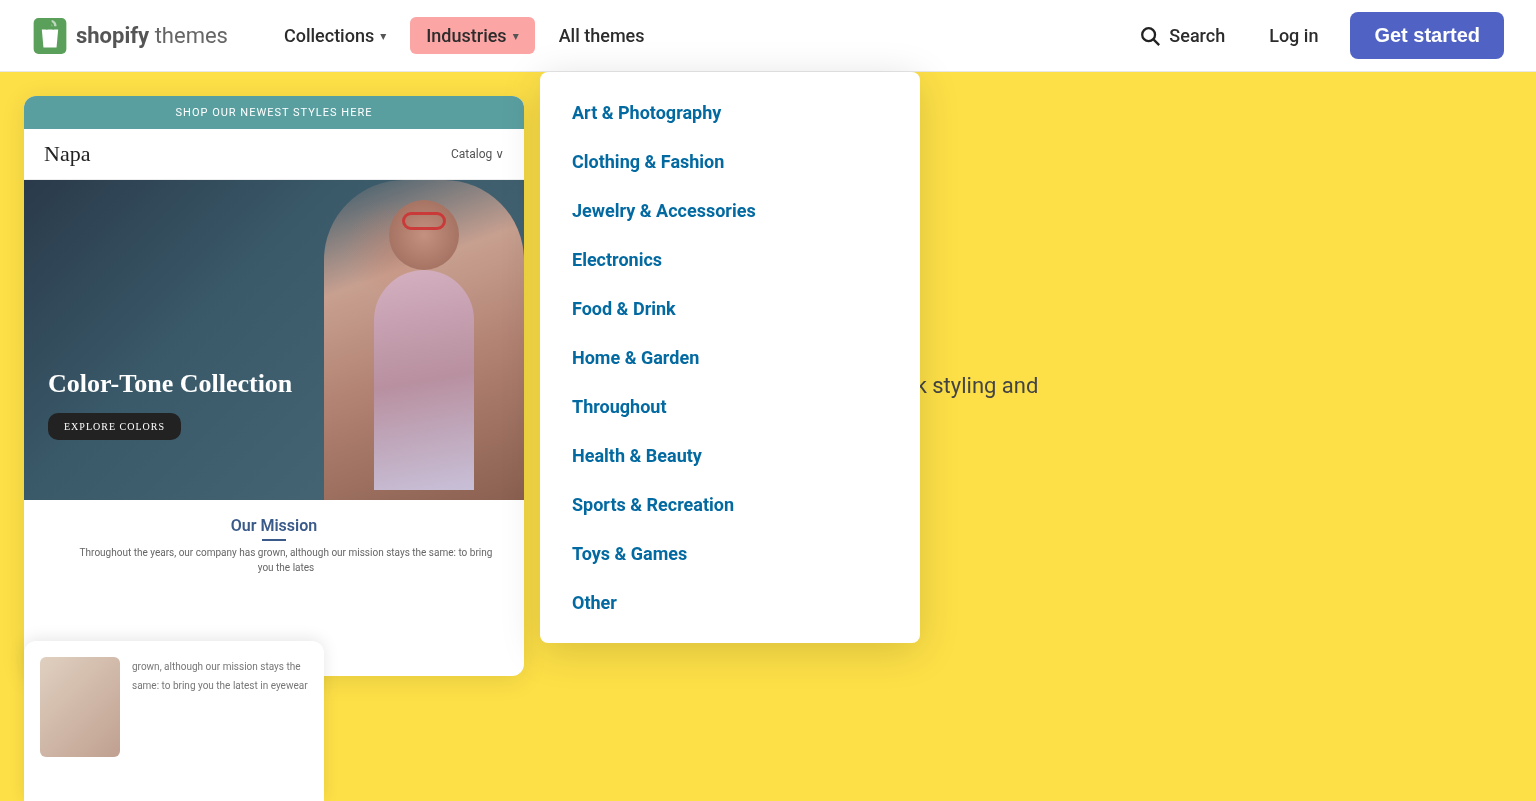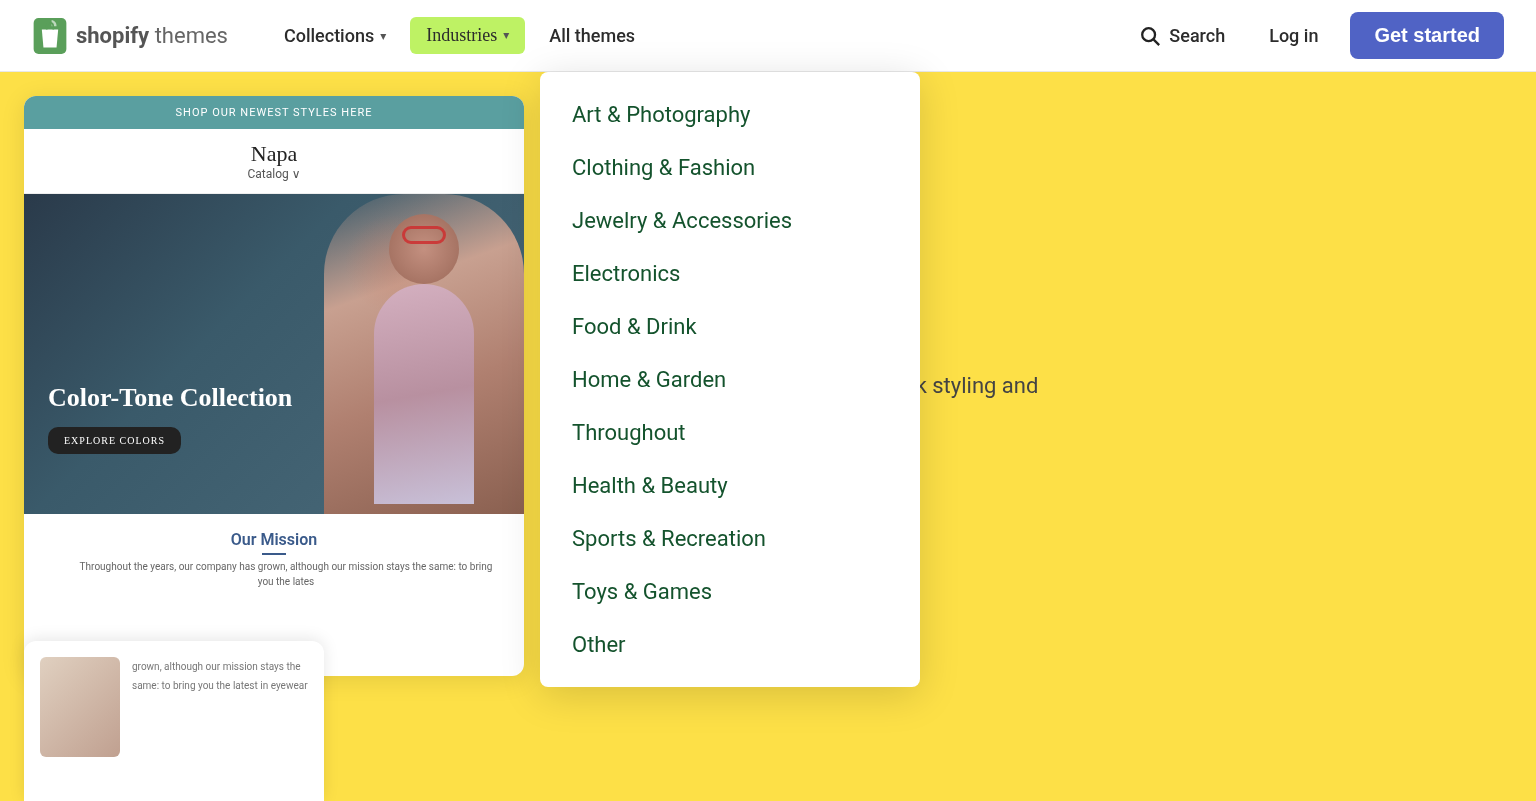"Industries" div.nav-item { background: #bef264 -> #fca5a5; font-family: Liberation Serif, serif -> none }
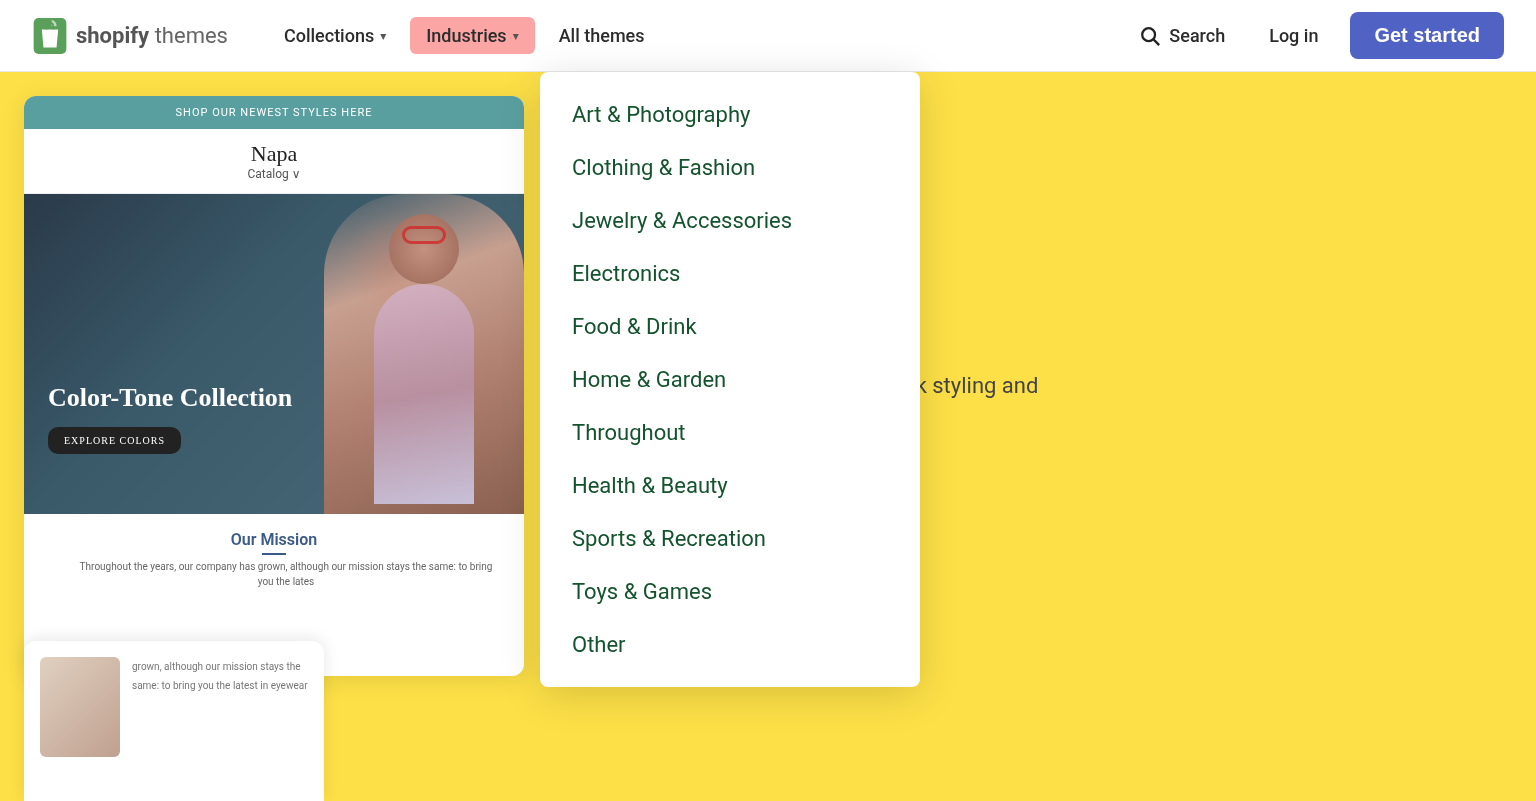"Art & Photography" .dropdown-item { color: #14532d -> #0369a1; font-size: 22px -> 18px; font-weight: 400 -> 700 }
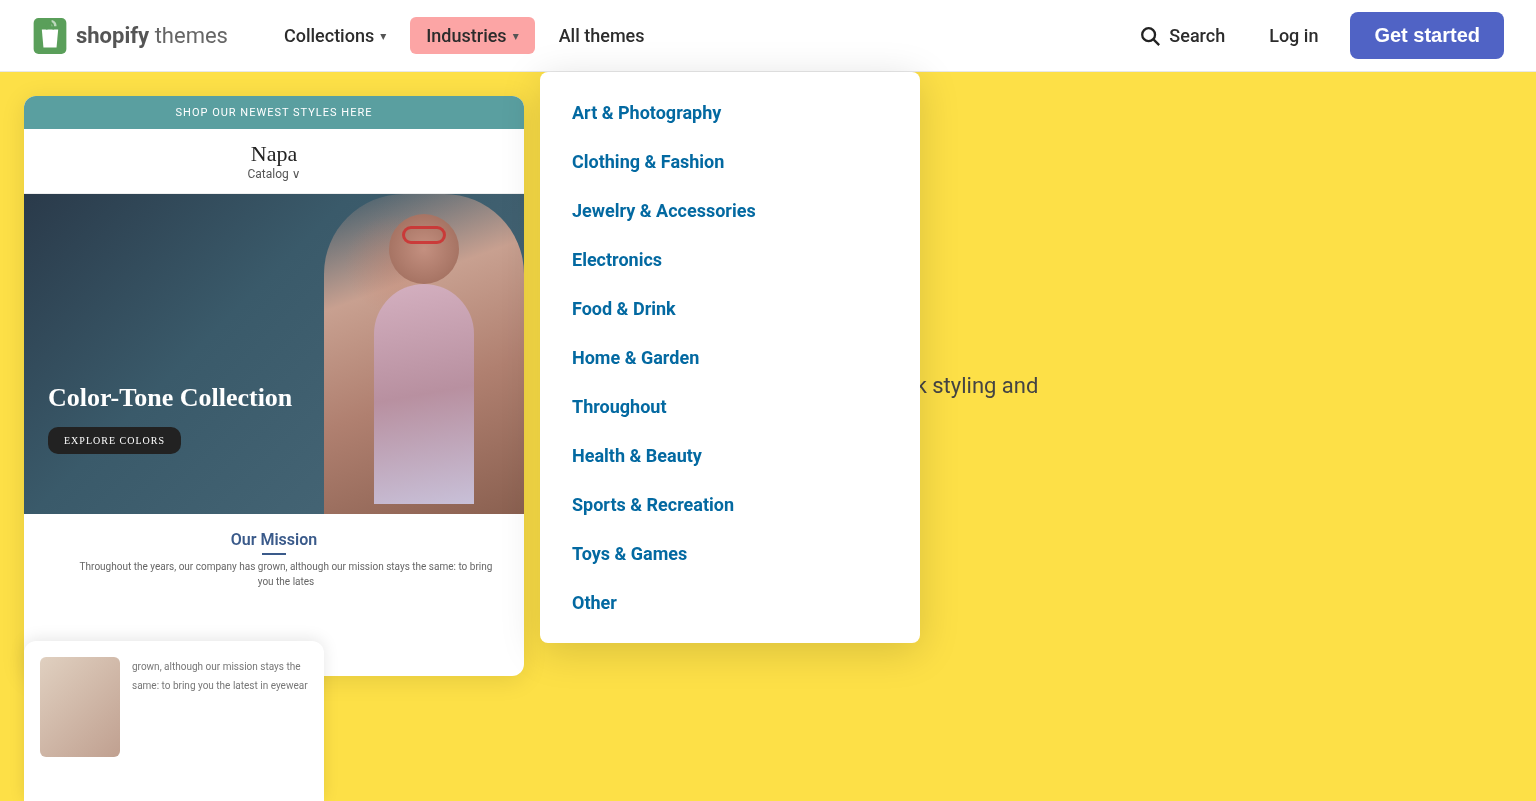"Napa" .preview-nav { flex-direction: column -> none }
